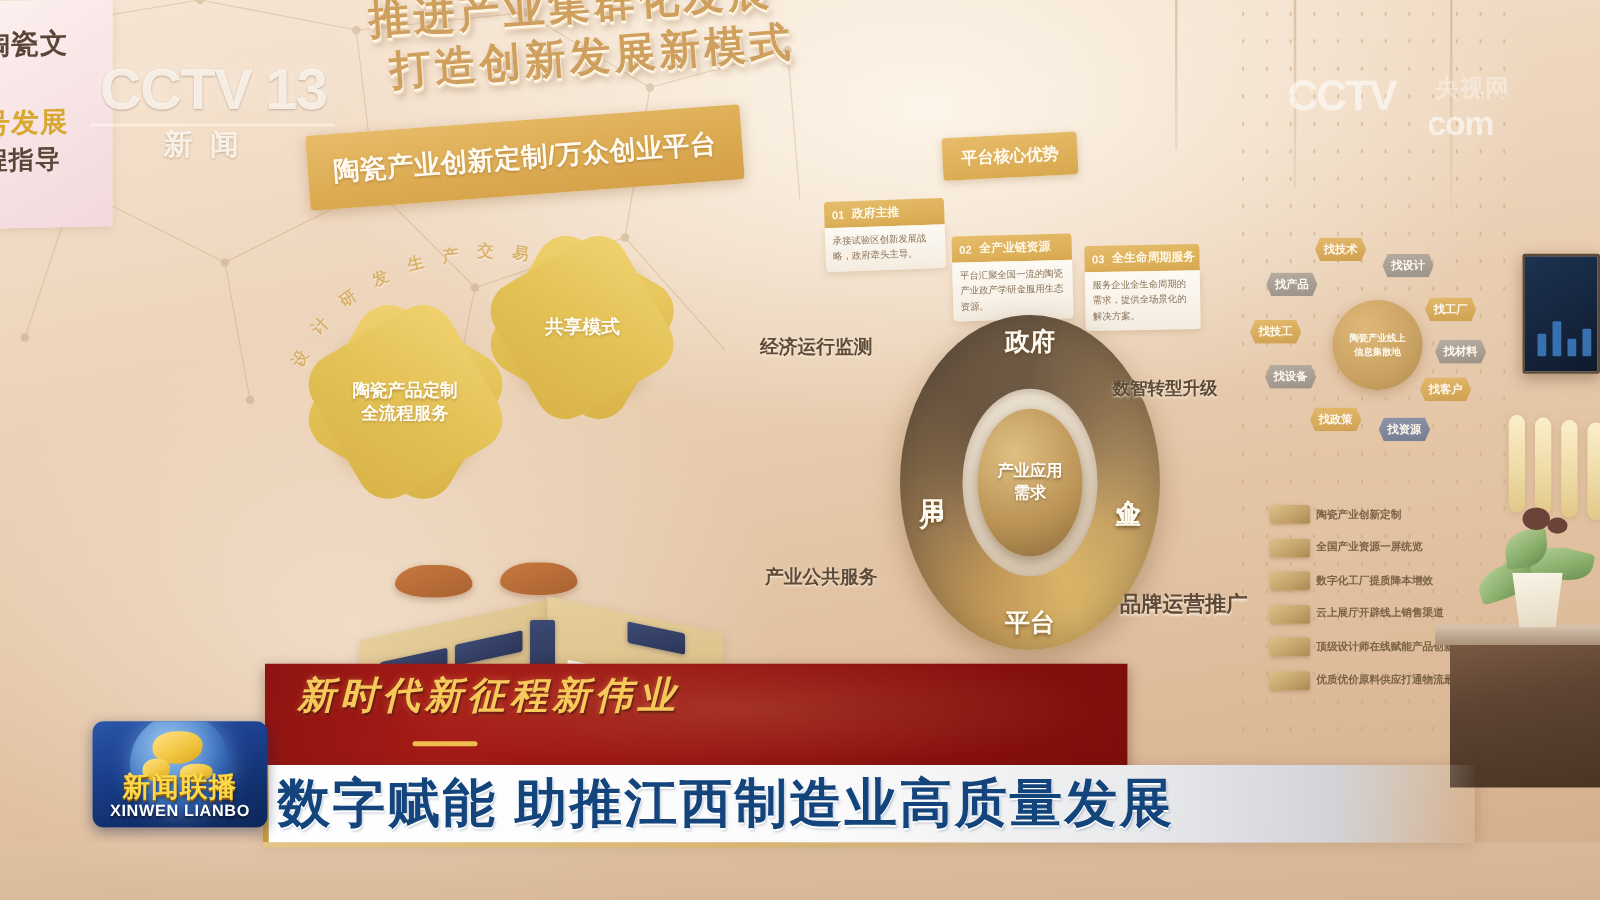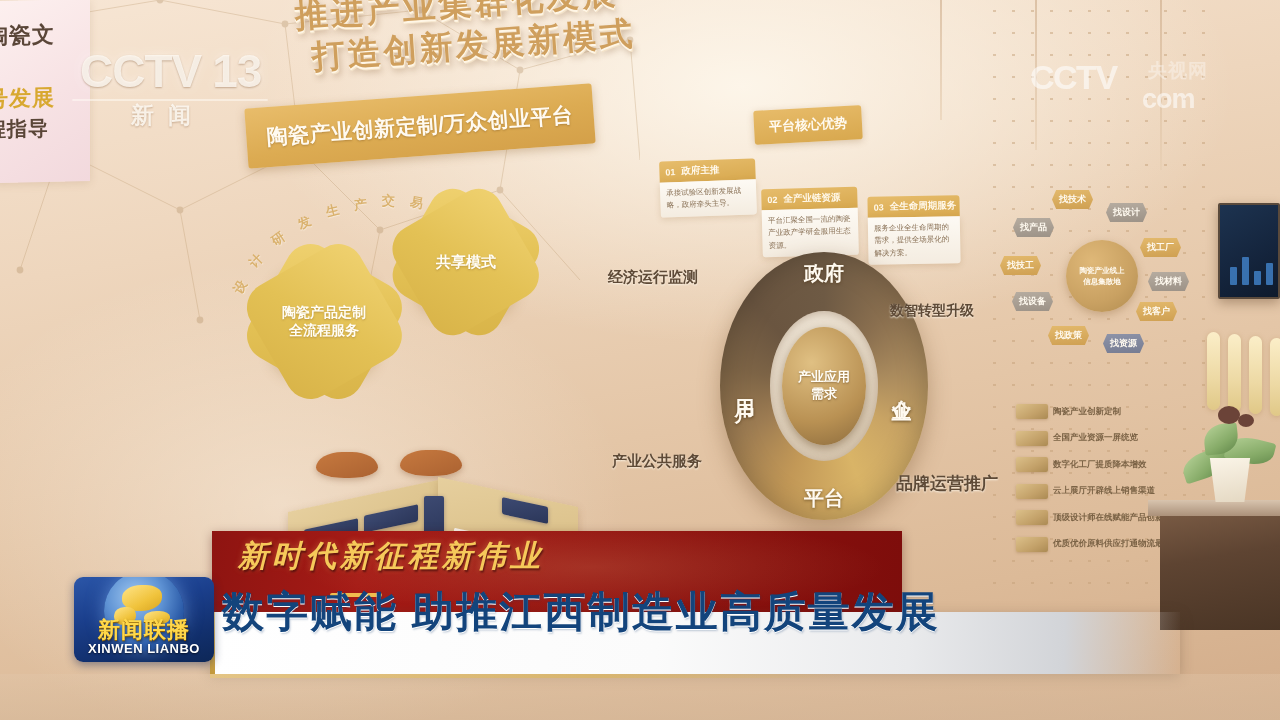"数字赋能 助推江西制造业高质量发展" .lt-headline { top: 587px -> 618px }
